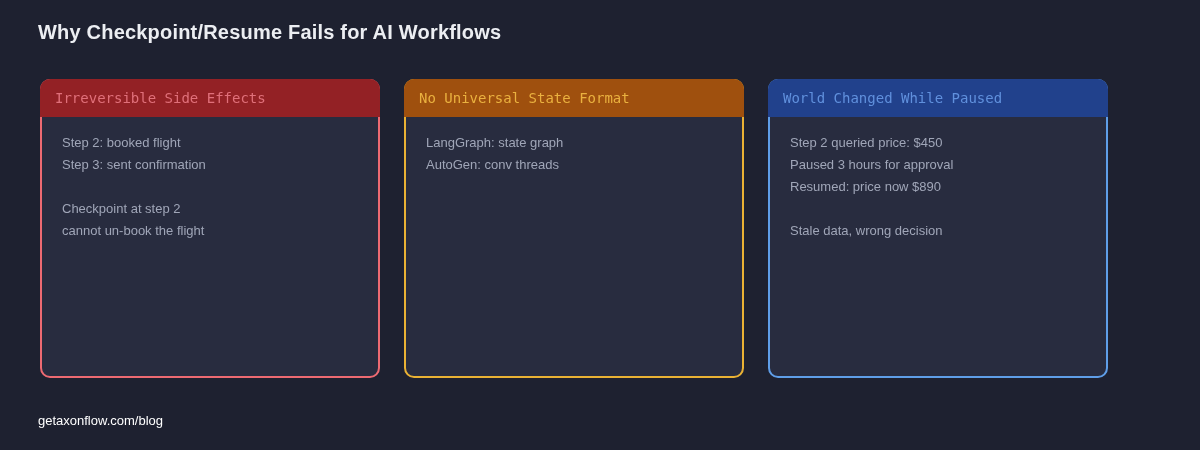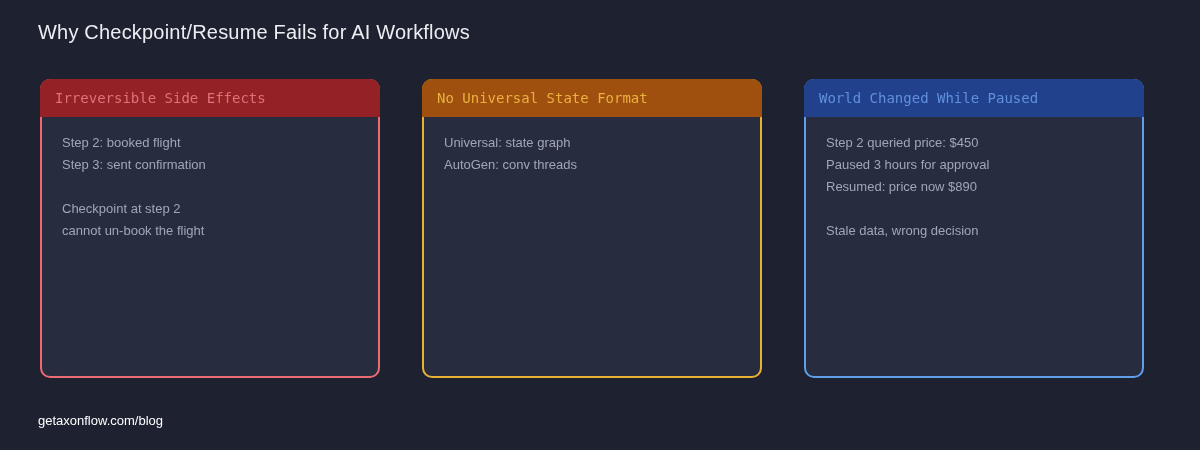"Why Checkpoint/Resume Fails for AI" .page-title { font-weight: 400 -> 700 }
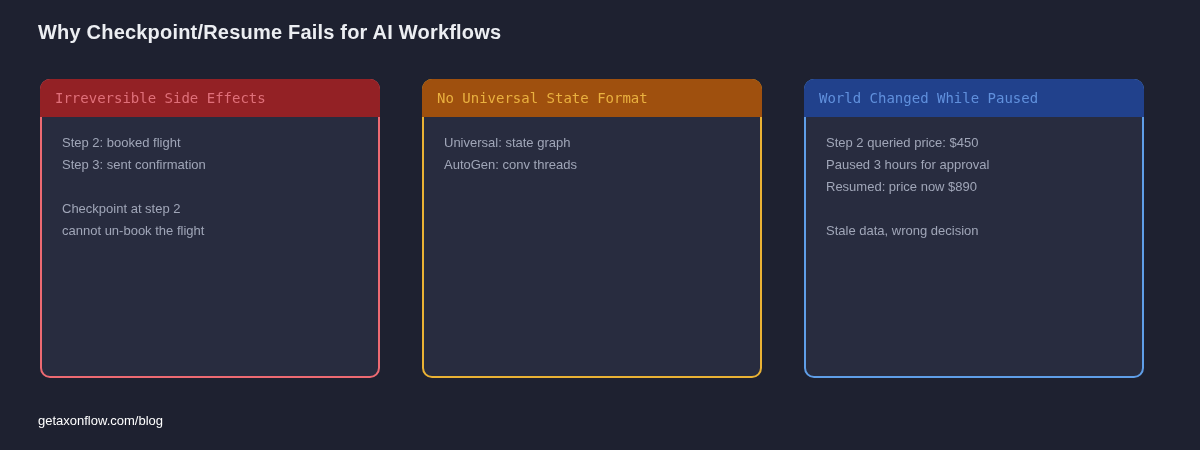"Irreversible Side Effects" .cards-row { gap: 42px -> 24px }
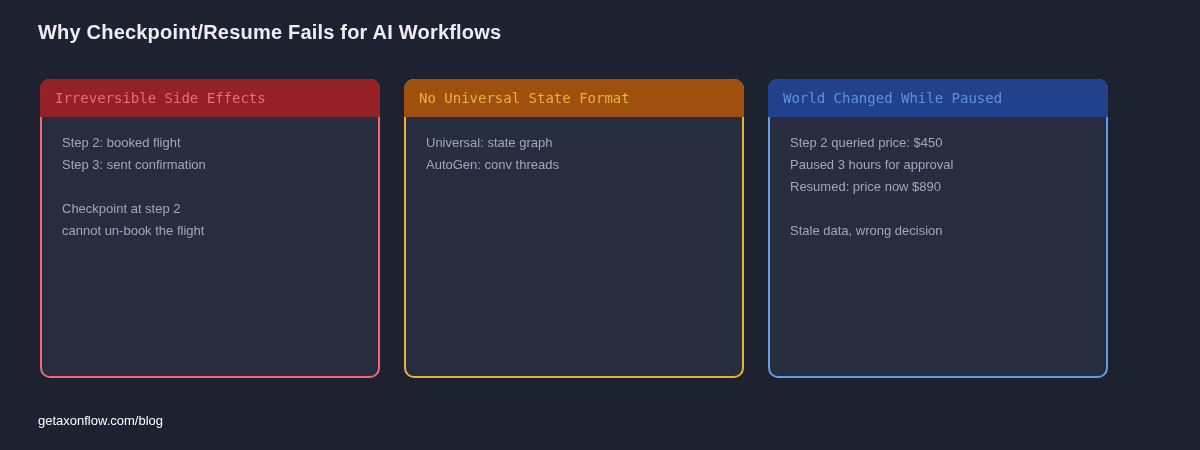"Universal: state graph" div.card-line { text: Universal -> LangGraph }
